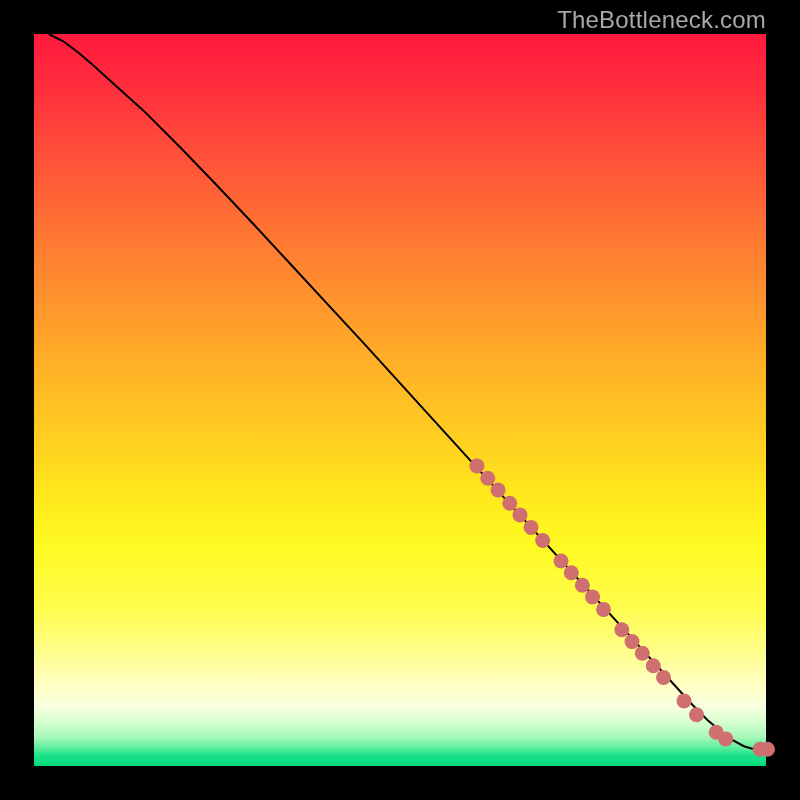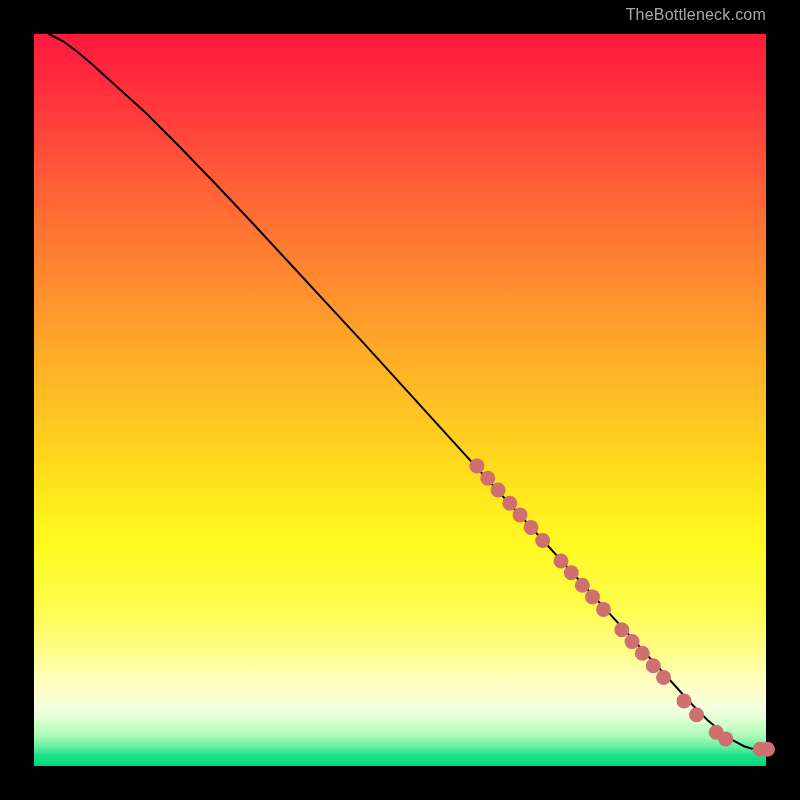"TheBottleneck.com" .watermark { font-size: 16px -> 24px }
